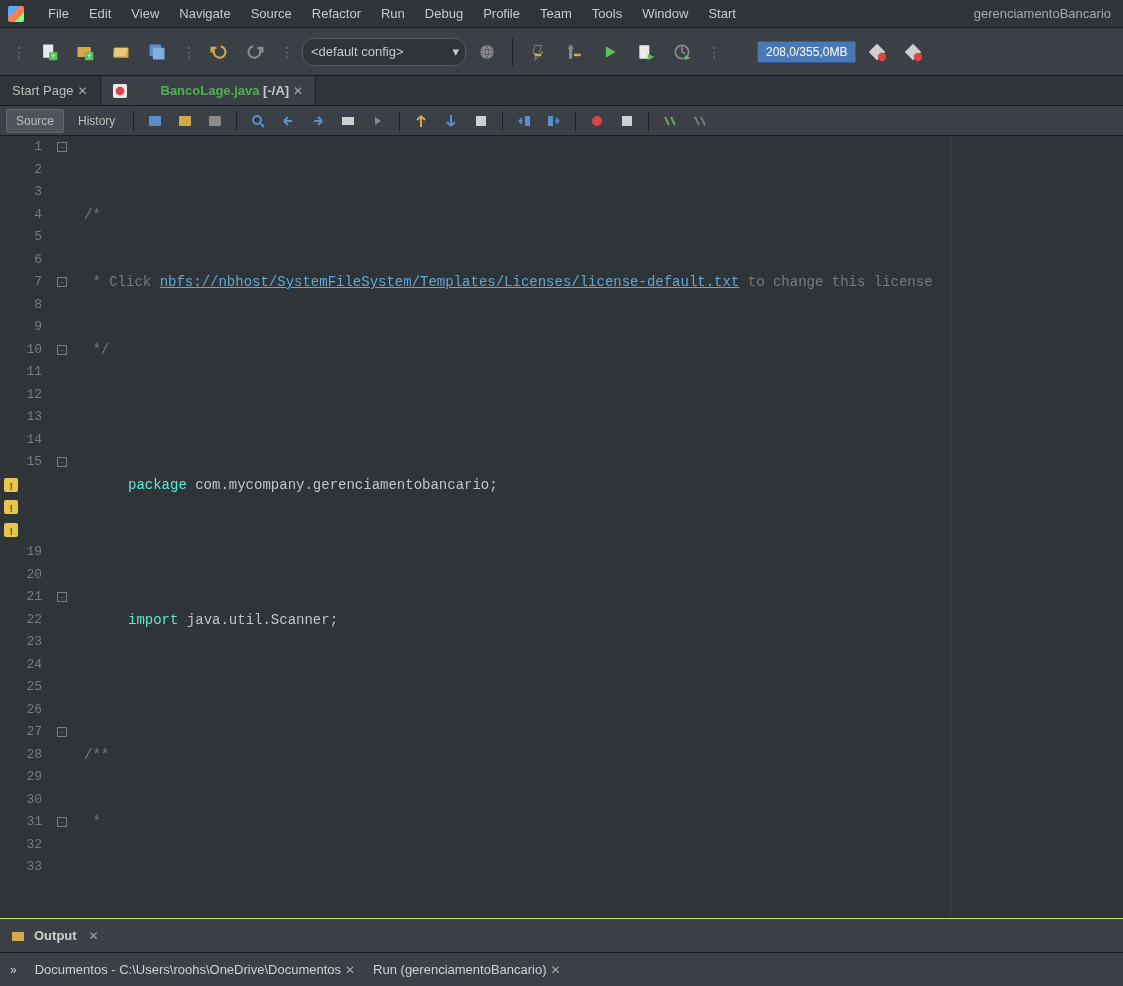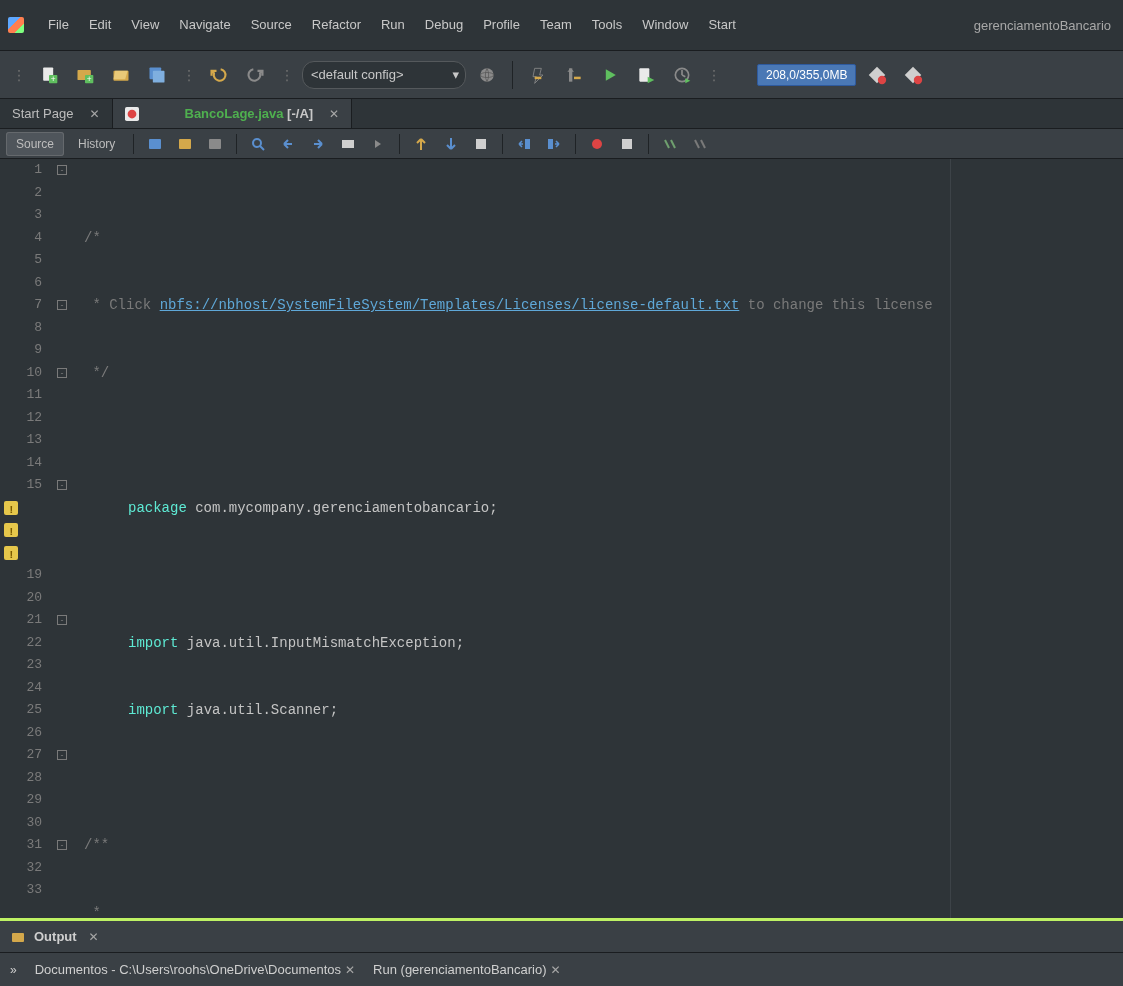"File" .menubar { height: 51px -> 28px }
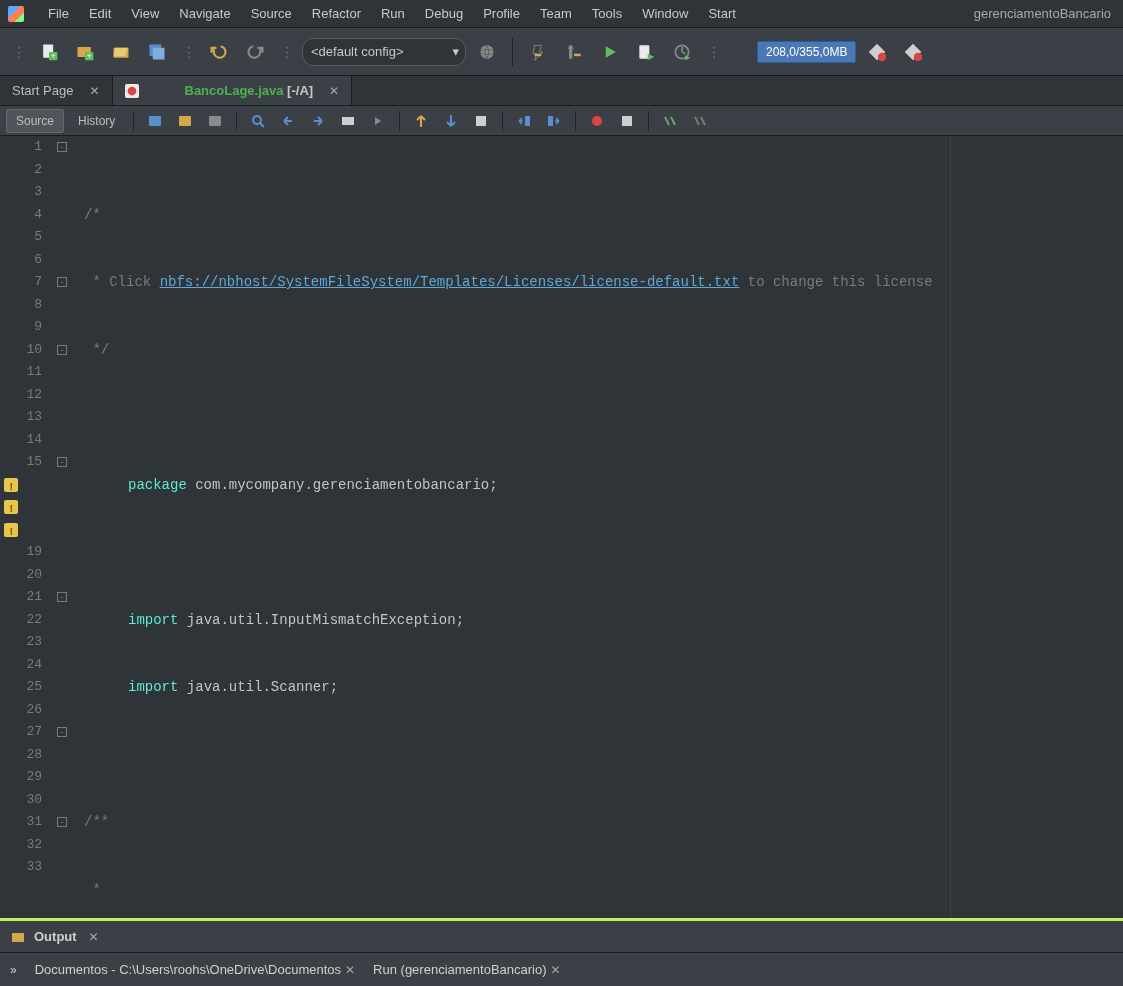"Start Page" .tab { gap: 12px -> 0 }
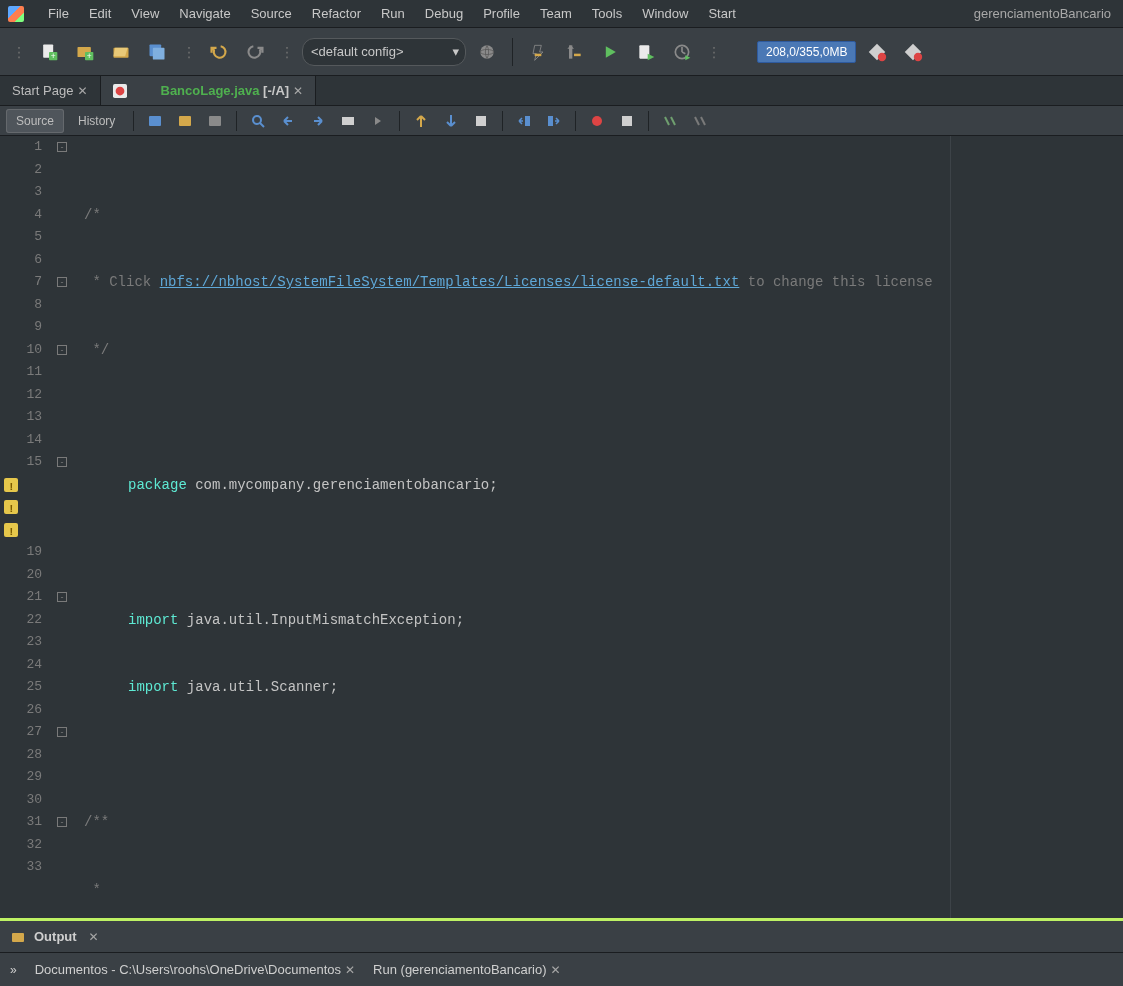"import java.util.InputMismatchException;" div.line { html: <div><span>import</span><span> java.util.InputMismatchException;</span></div> -> none }
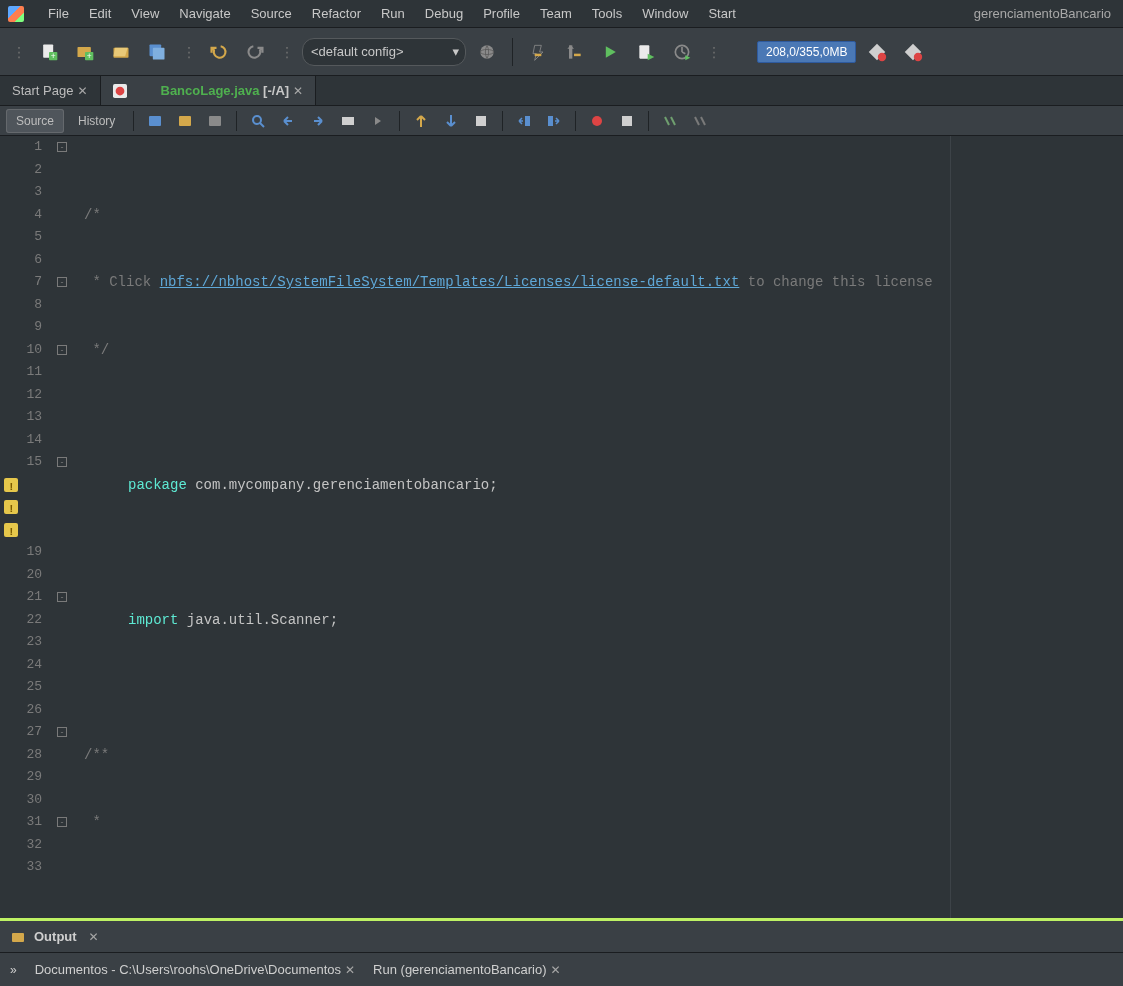"Output" .output-panel { border-top: 3px solid #bef264 -> 1px solid #bef264 }
